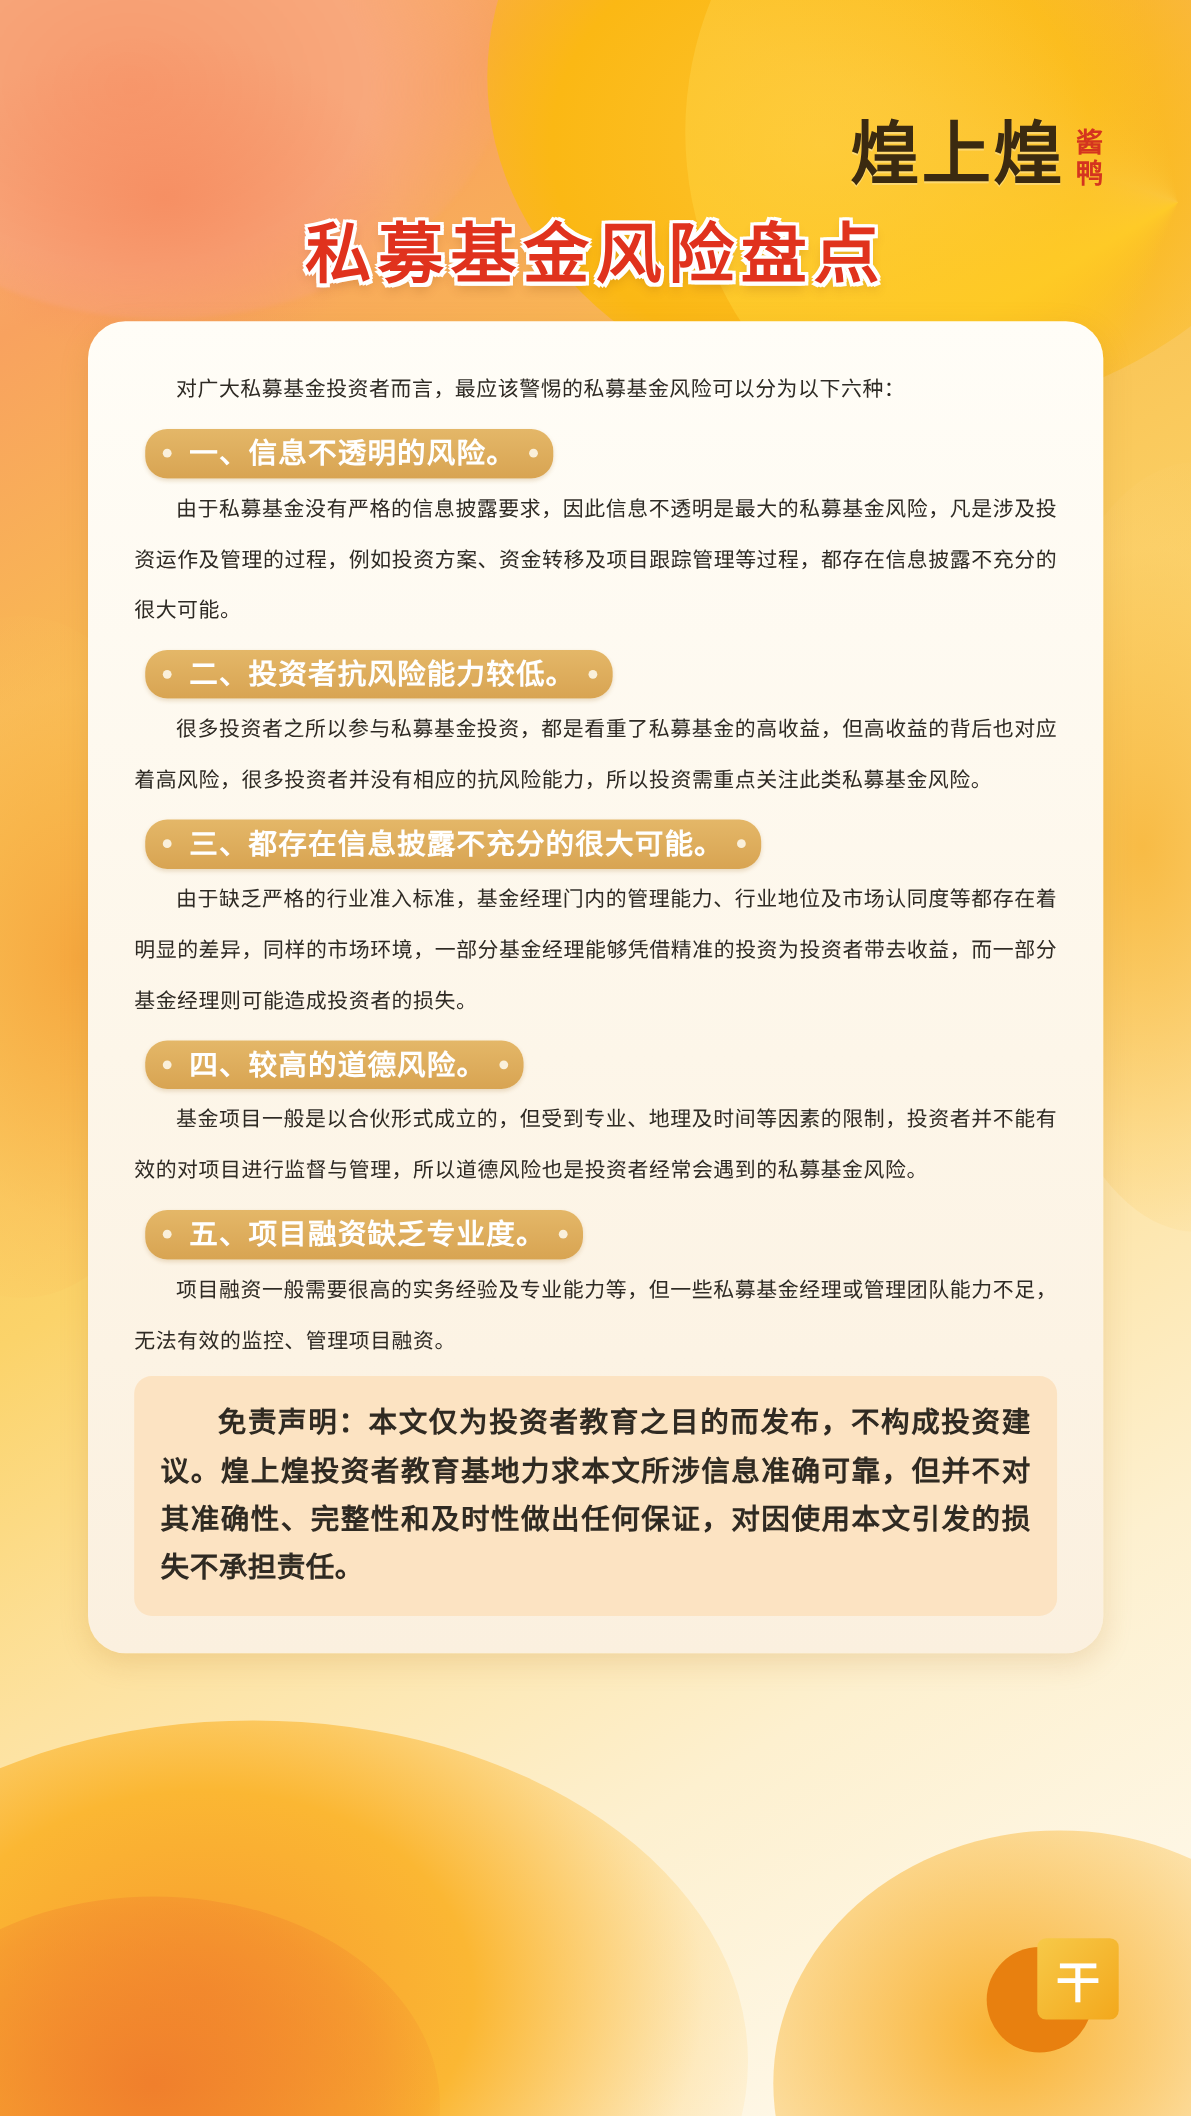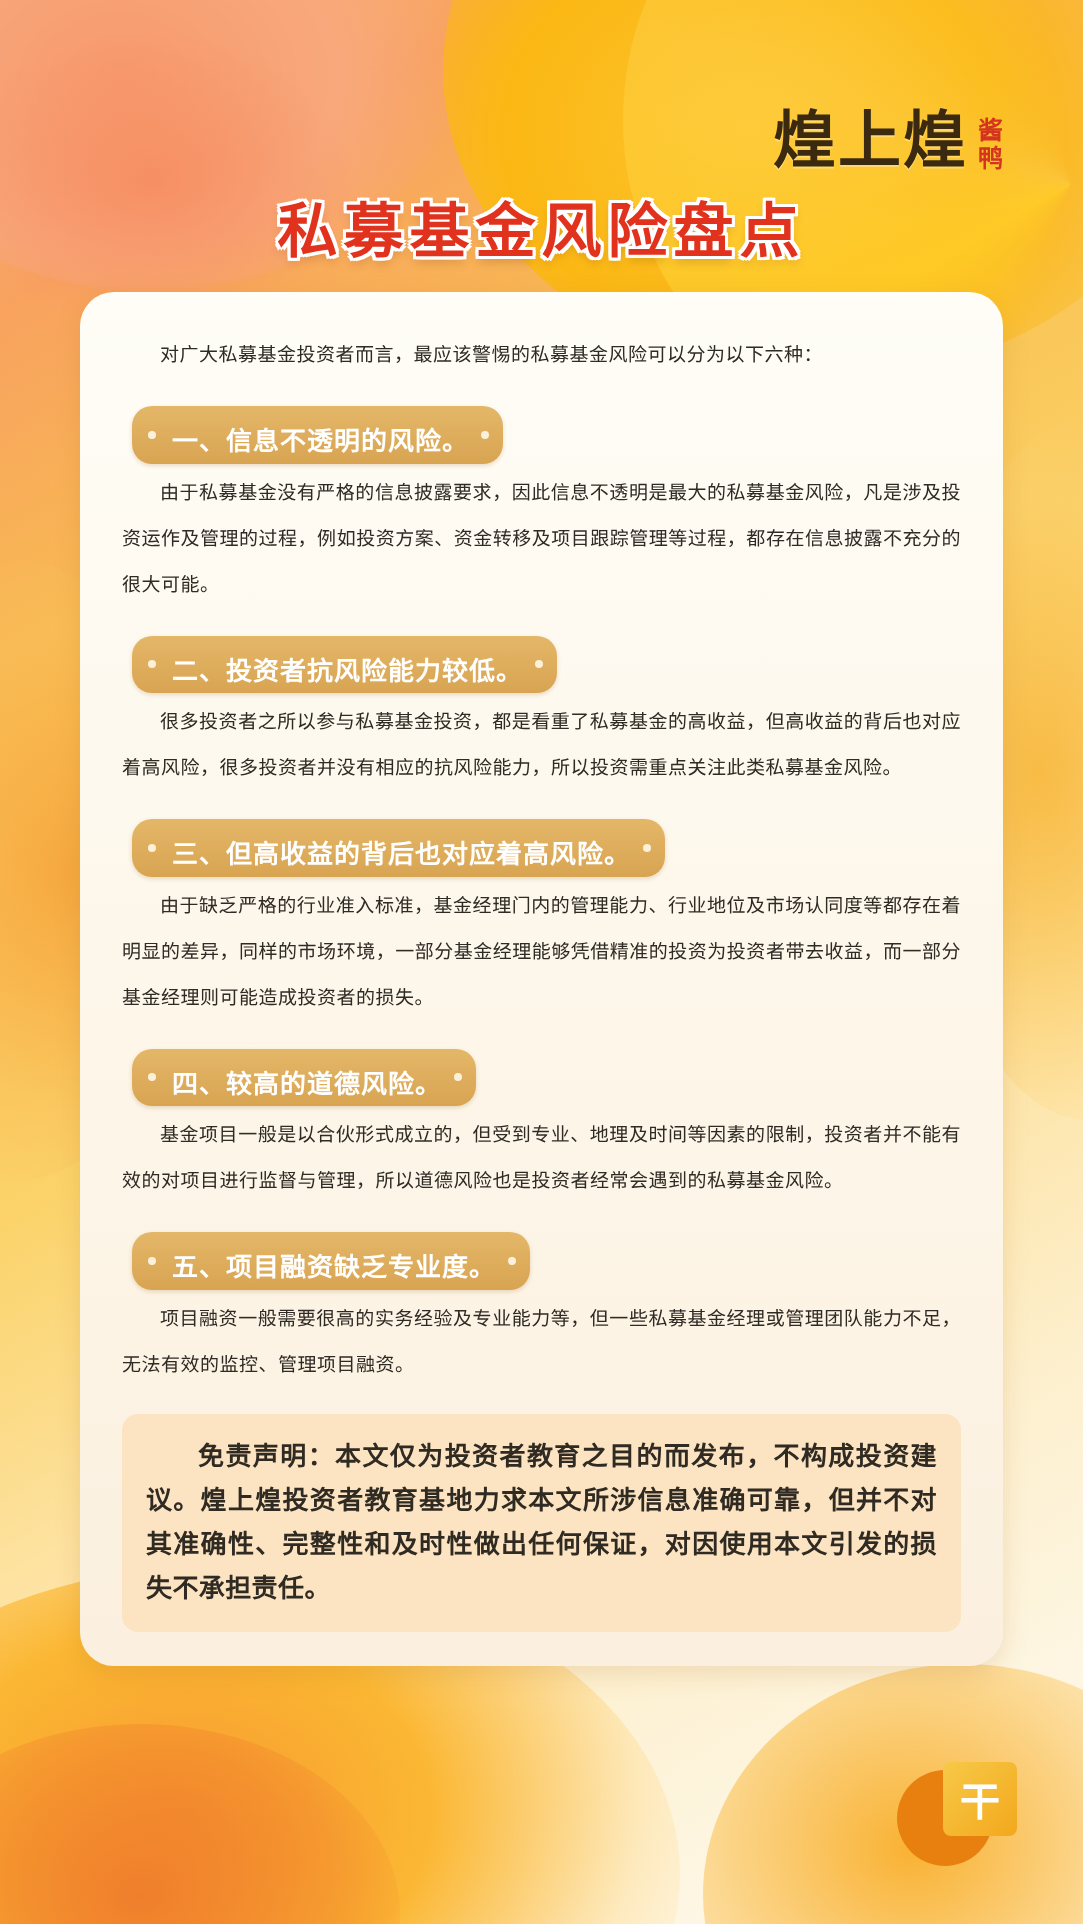"一、信息不透明的风险。" .section-head { margin: 24px 0 6px 10px -> 8px 0 6px 10px; padding: 19px 34px 6px 40px -> 6px 34px 6px 40px }
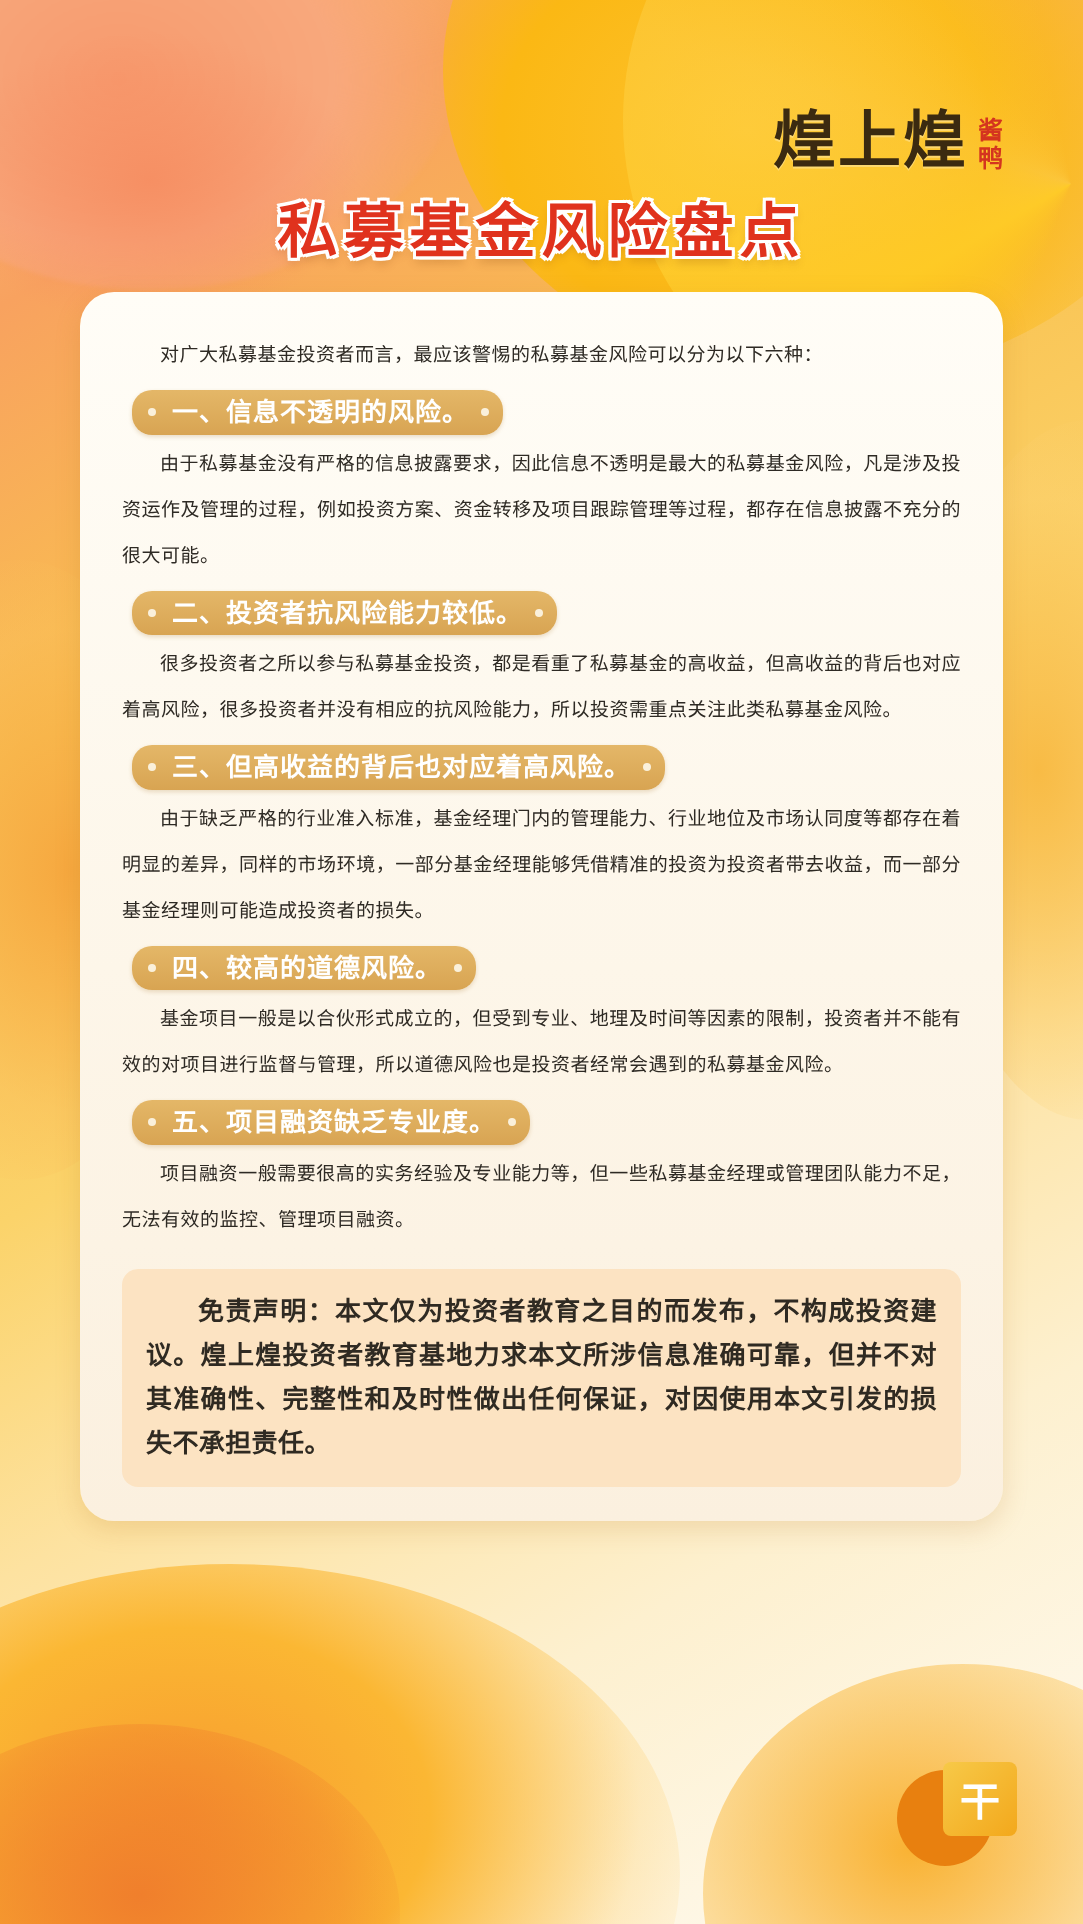"三、但高收益的背后也对应着高风险。" span.section-head { text: 但高收益的背后也对应着高风险 -> 都存在信息披露不充分的很大可能 }
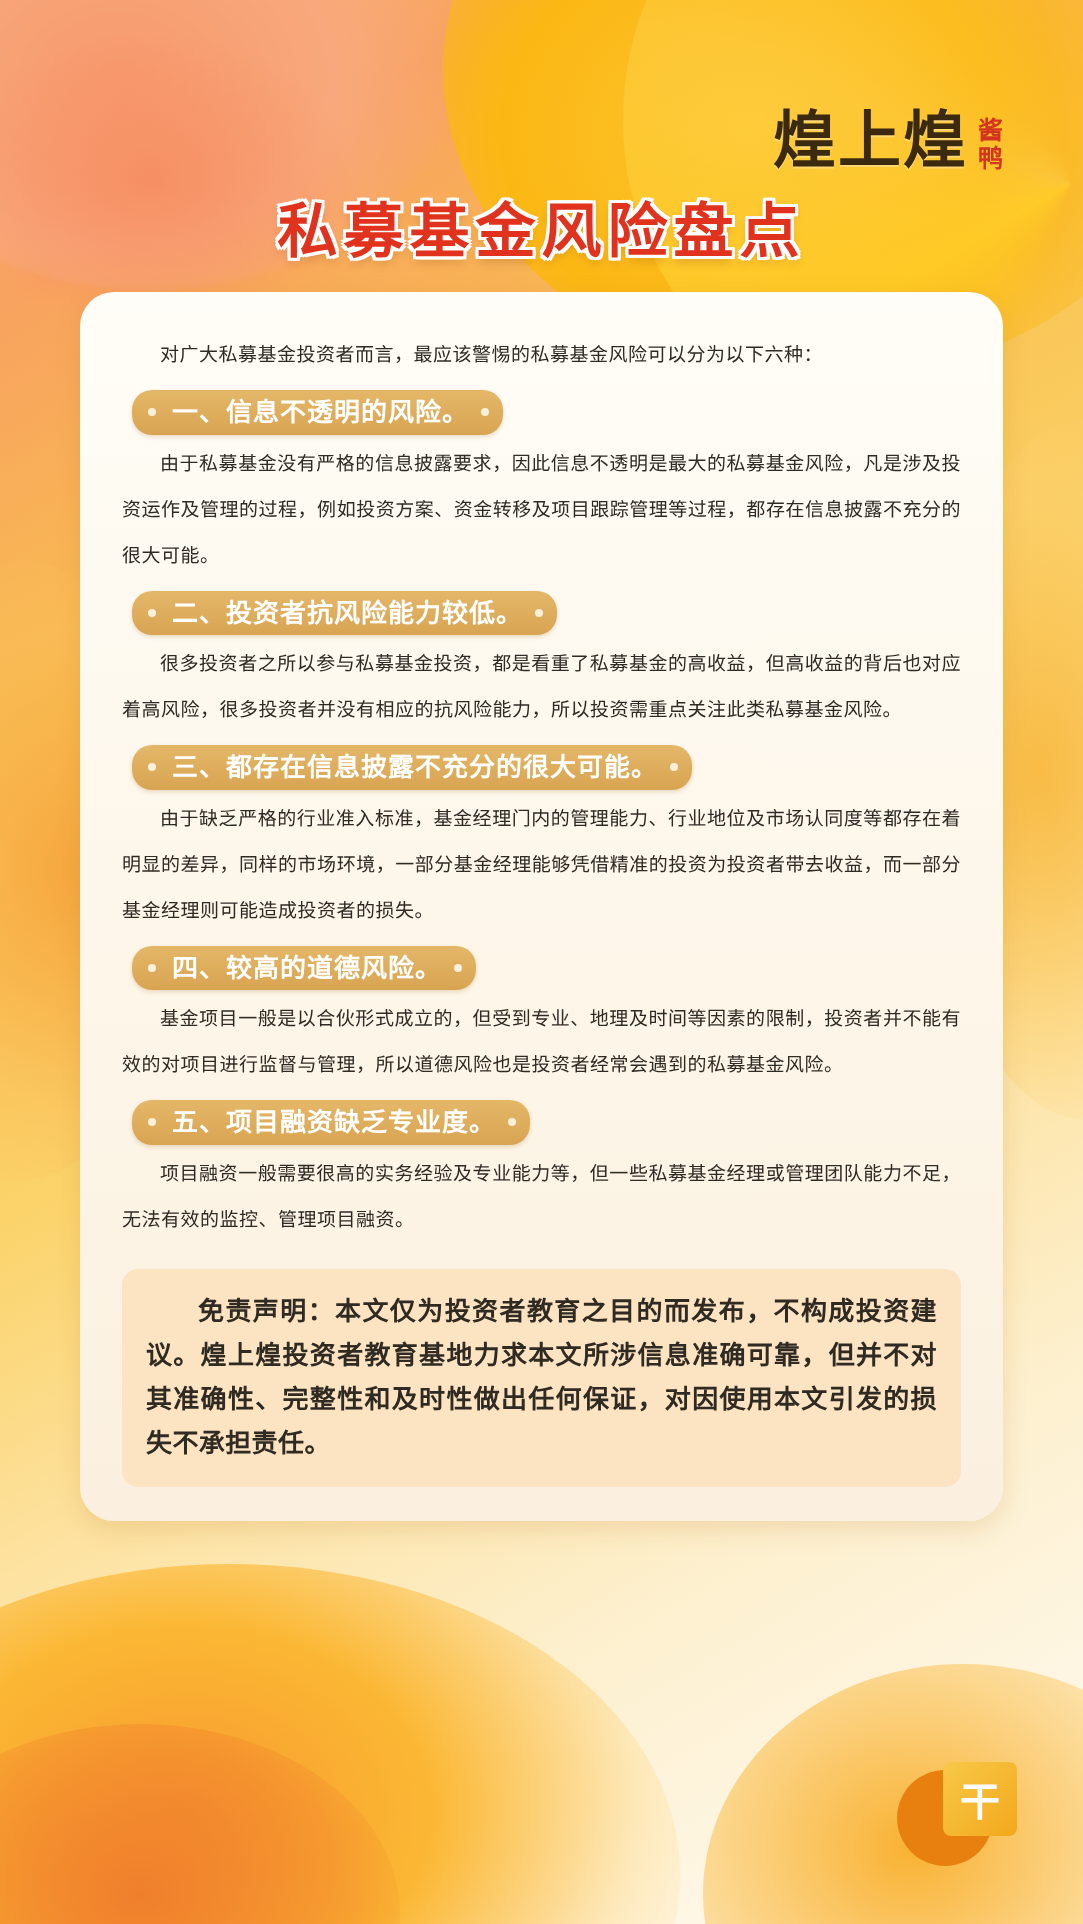"免责声明：本文仅为投资者教育之目的而发布，不构成投资建议。煌上煌投资者教育基地力" .disclaimer { margin-top: 26px -> 8px }
